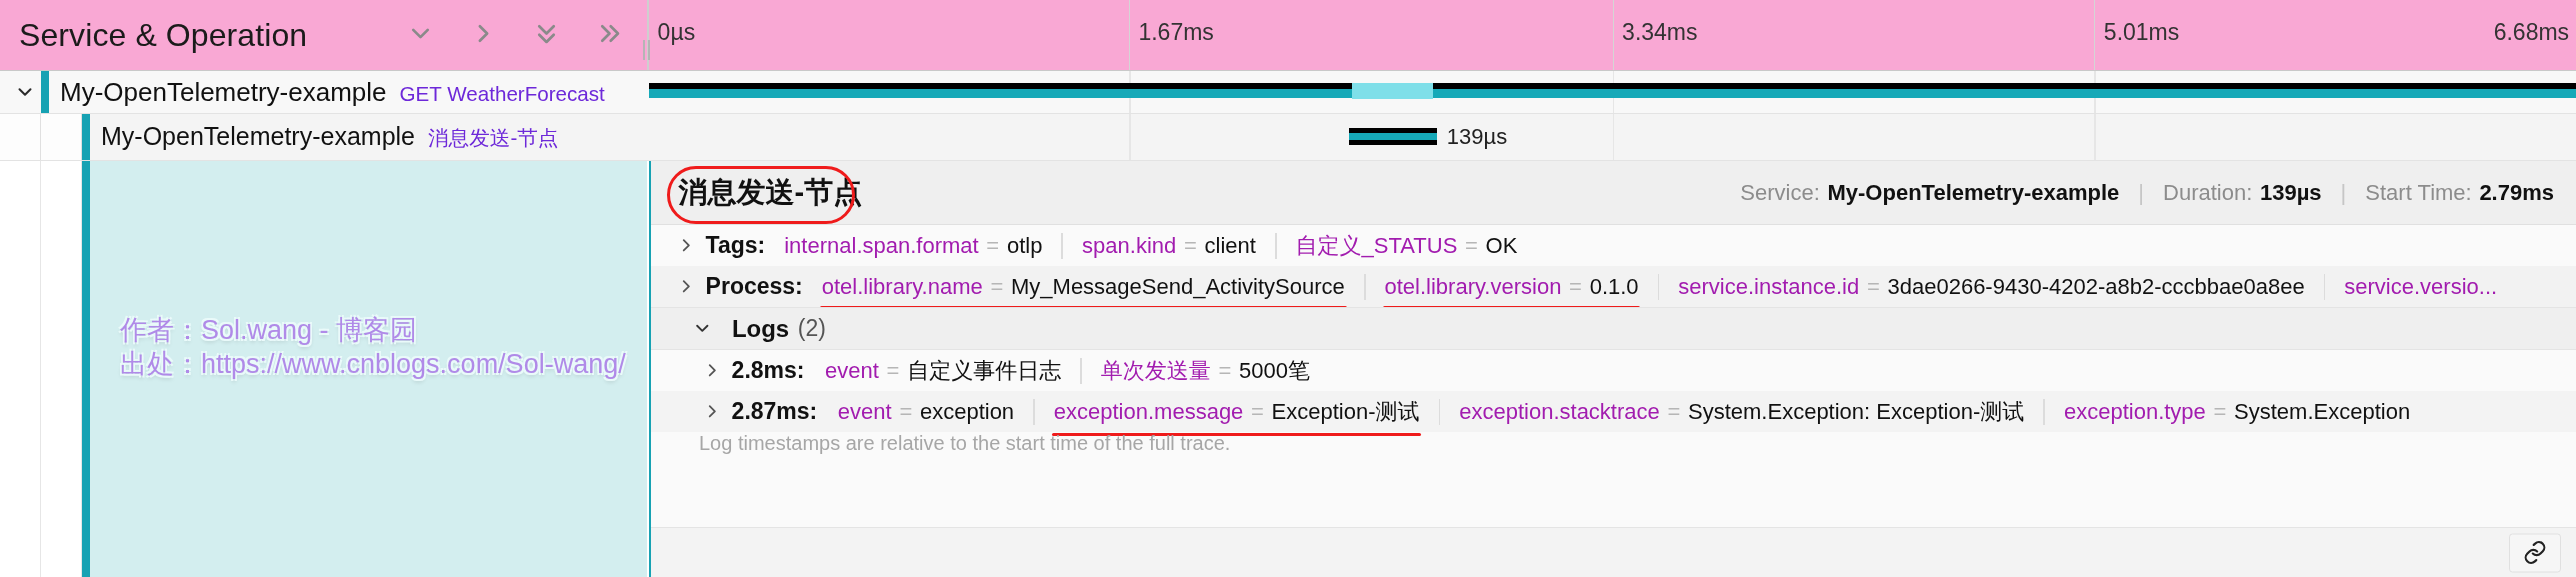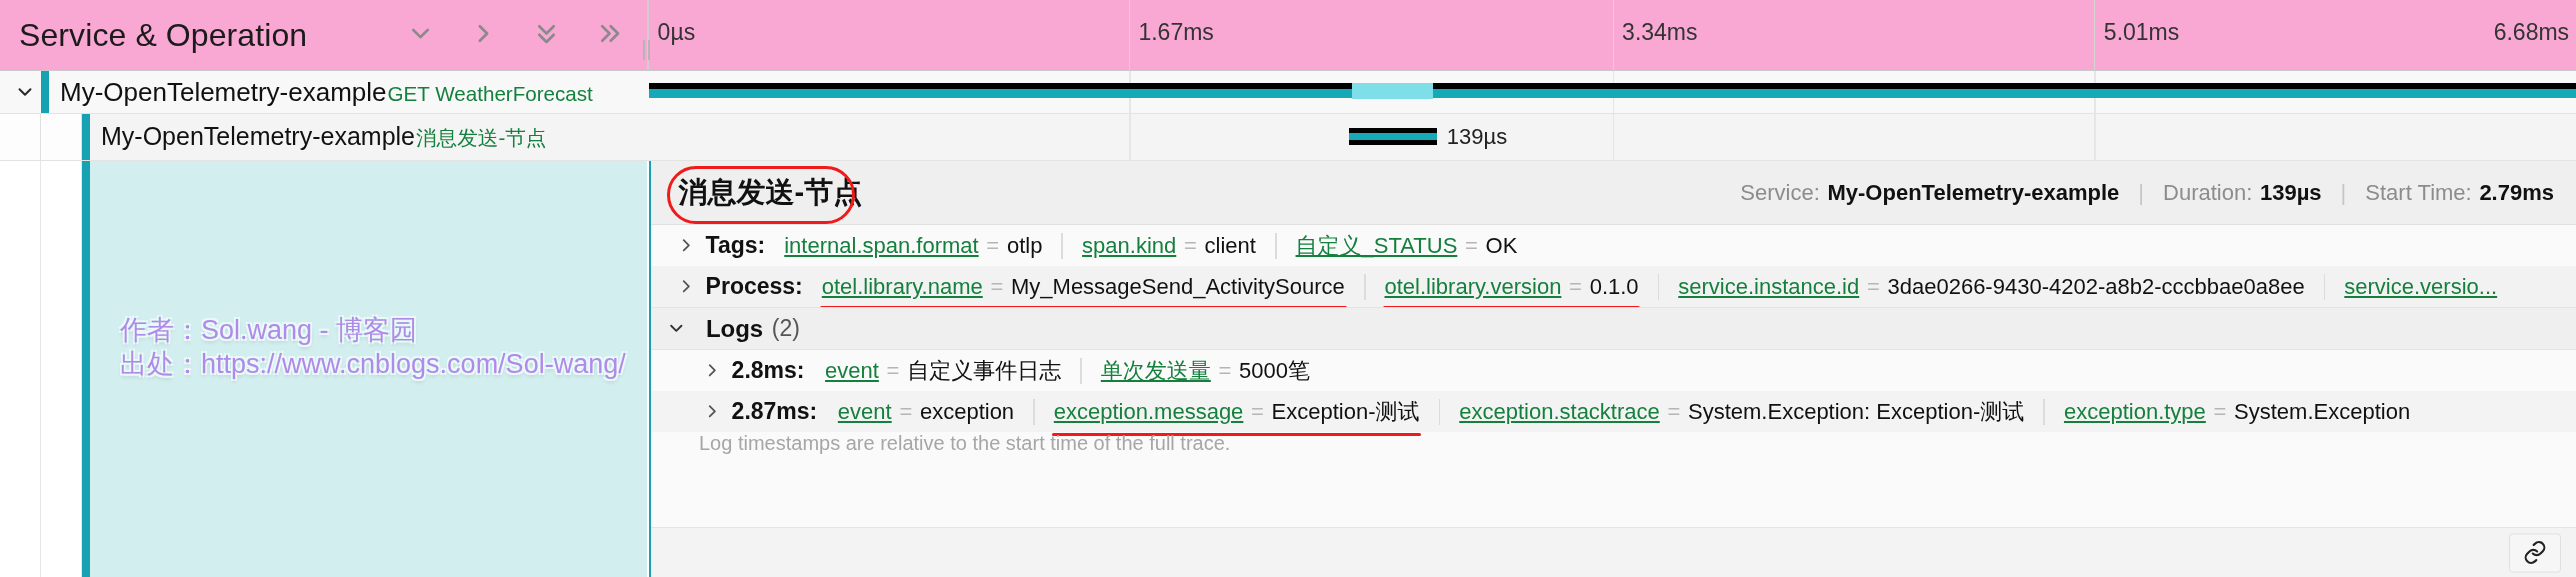"GET WeatherForecast" .op-sub { color: #15803d -> #6d28d9; margin-left: 1px -> 13px }
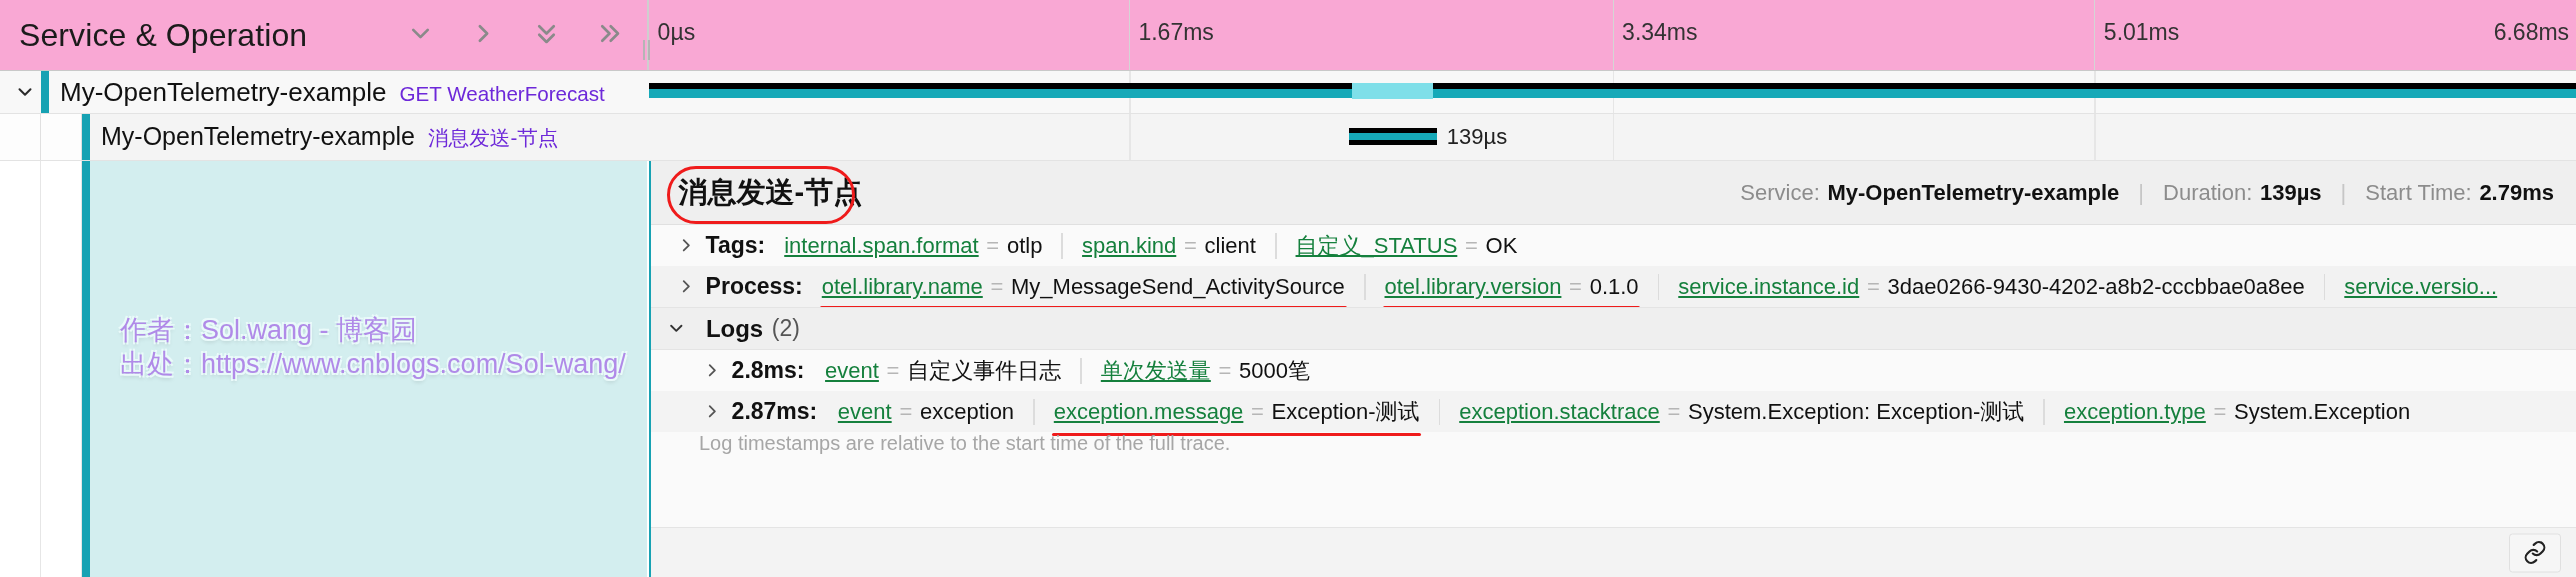"internal.span.format" .kv .k { color: #15803d -> #a21caf; text-decoration: underline -> none }
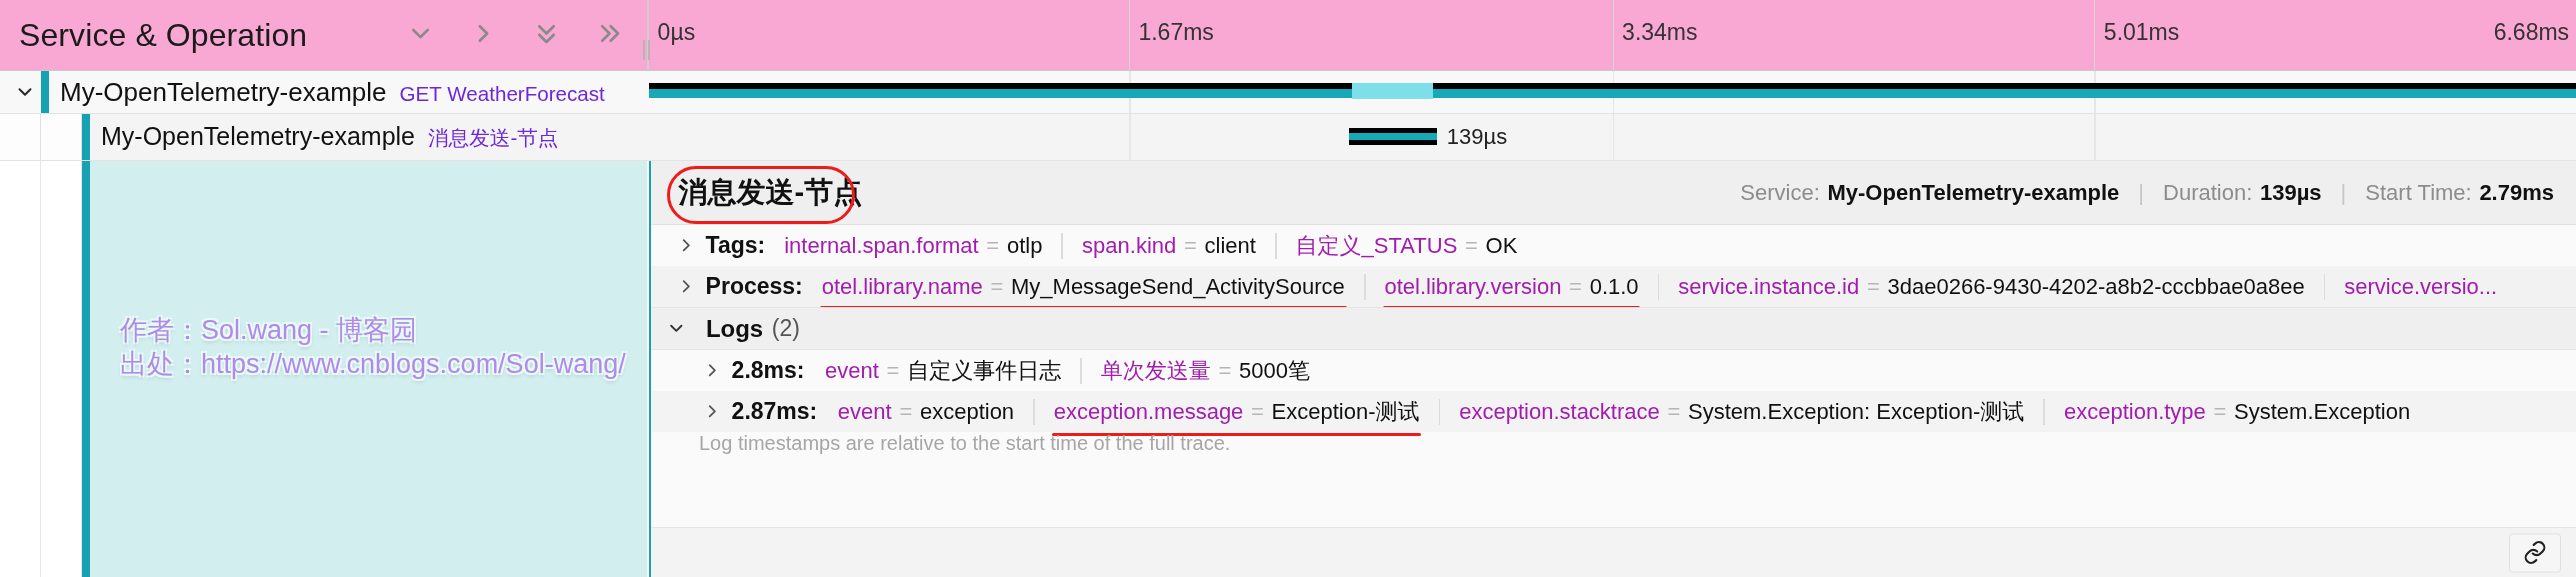"Logs" .logs-head { padding-left: 14px -> 40px }
